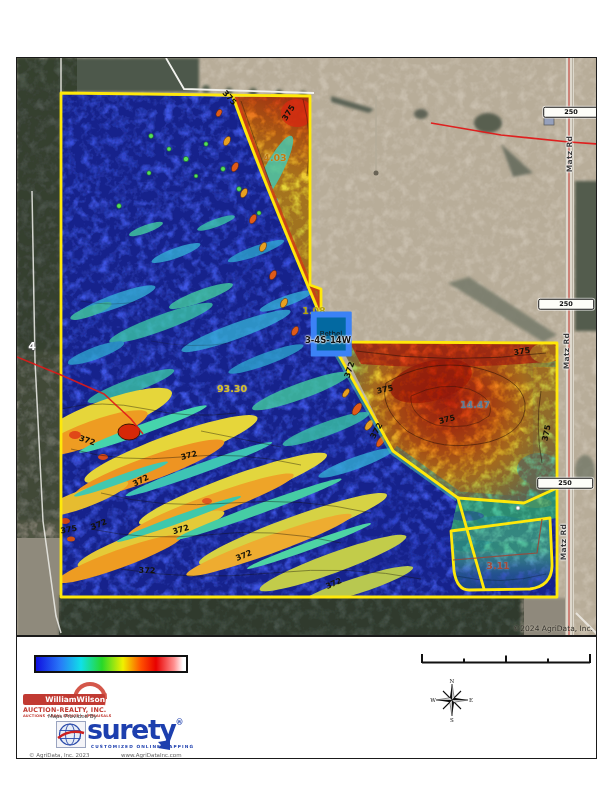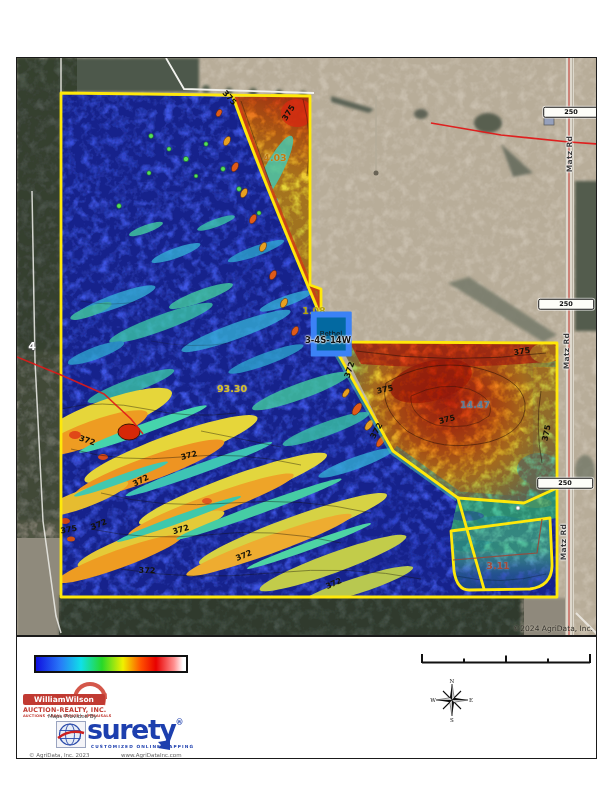"WilliamWilson" .ww-banner { text-align: center -> right }
